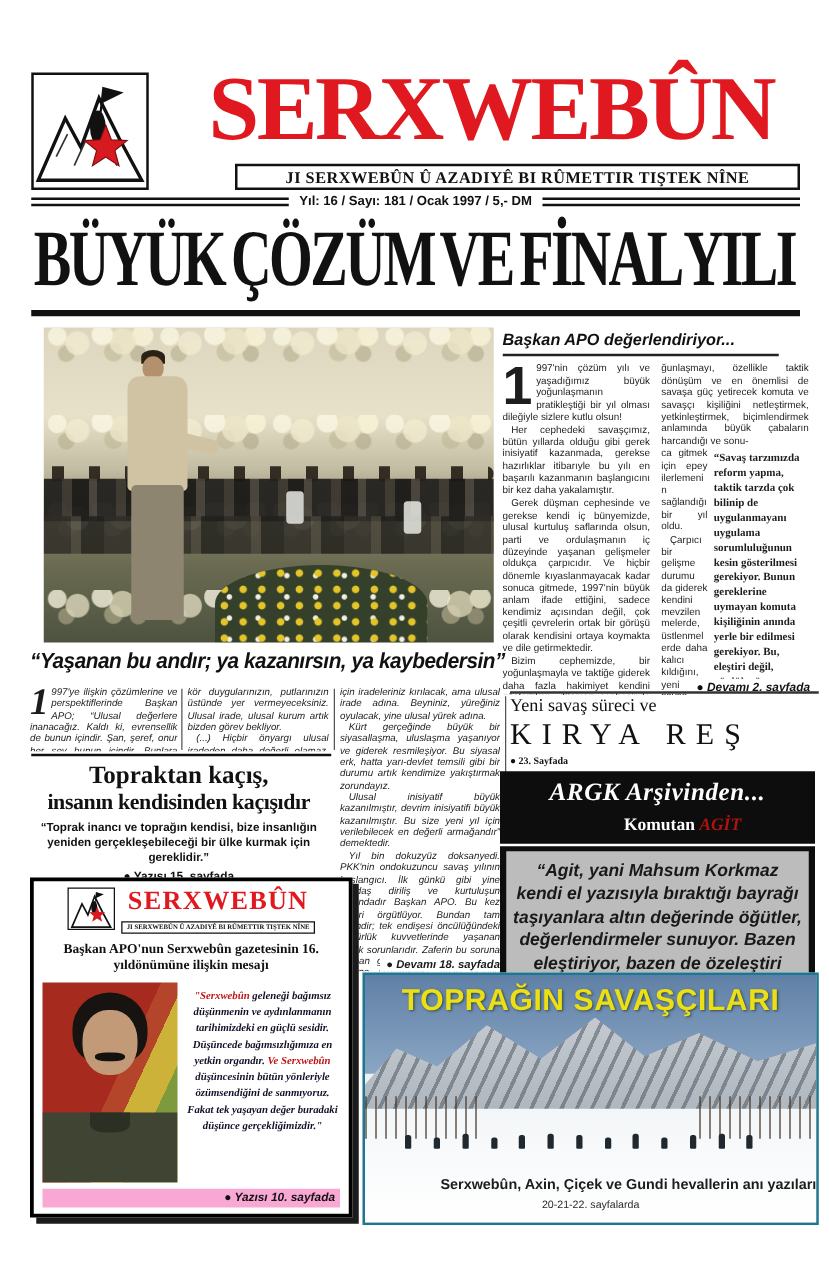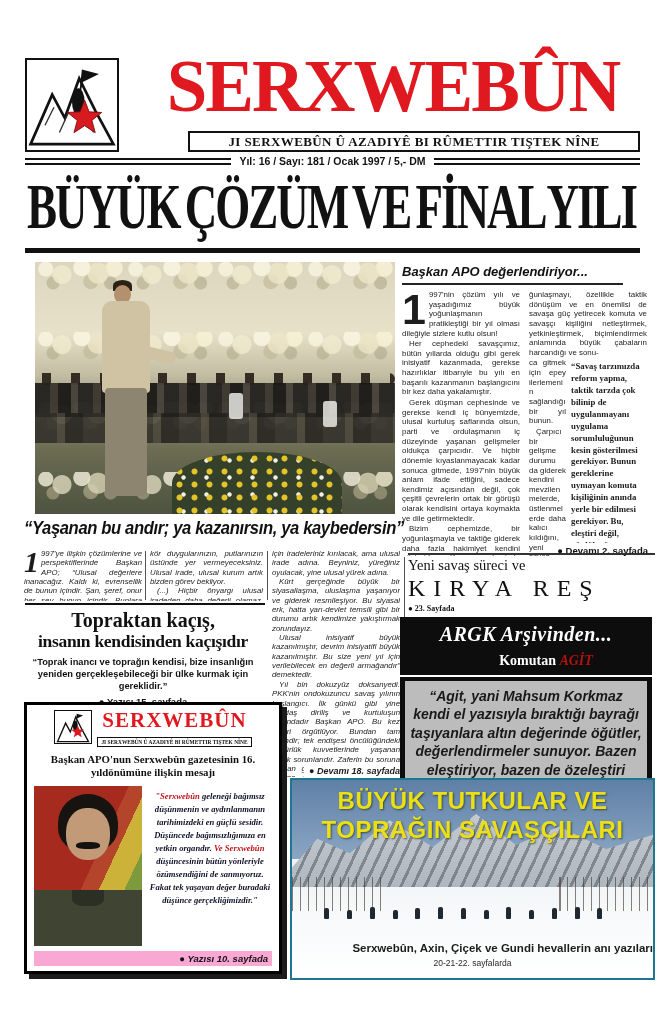"ca gitmek için epey ilerlemenin" p.first { text: bunun -> oldu }
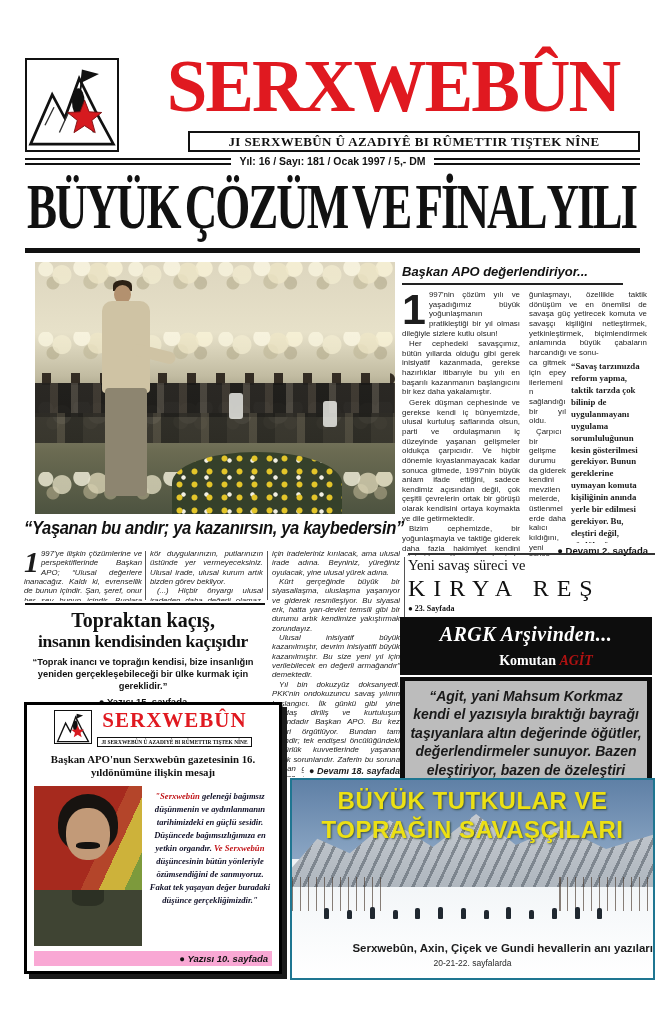"● Devamı 2. sayfada" .art-pageref { font-style: none -> italic }
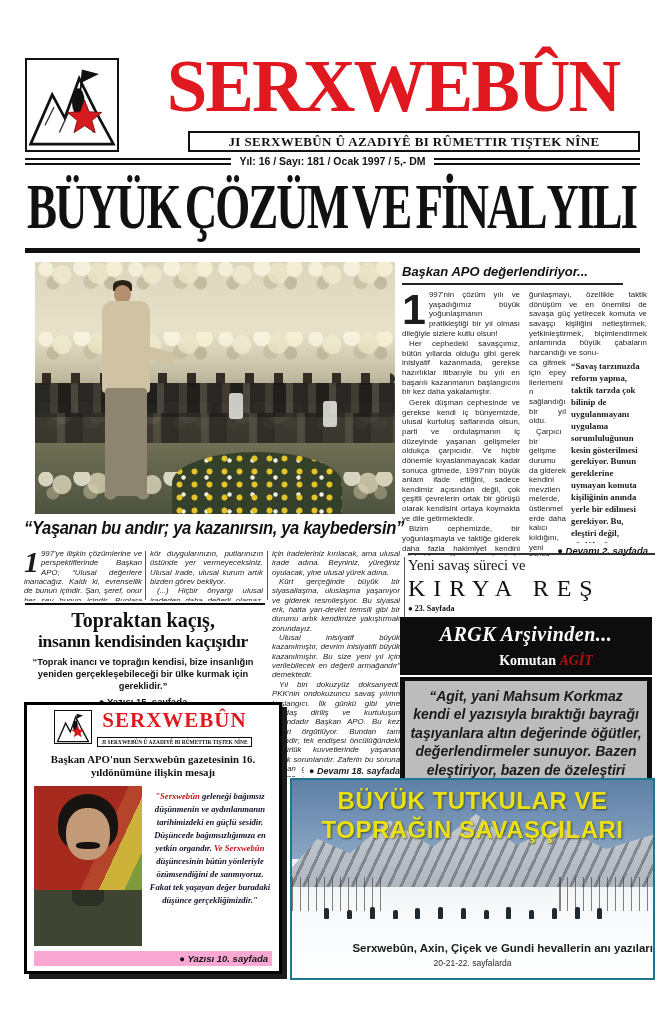"BÜYÜK TUTKULAR VE" div { html: <div>BÜYÜK TUTKULAR VE</div> -> none }
